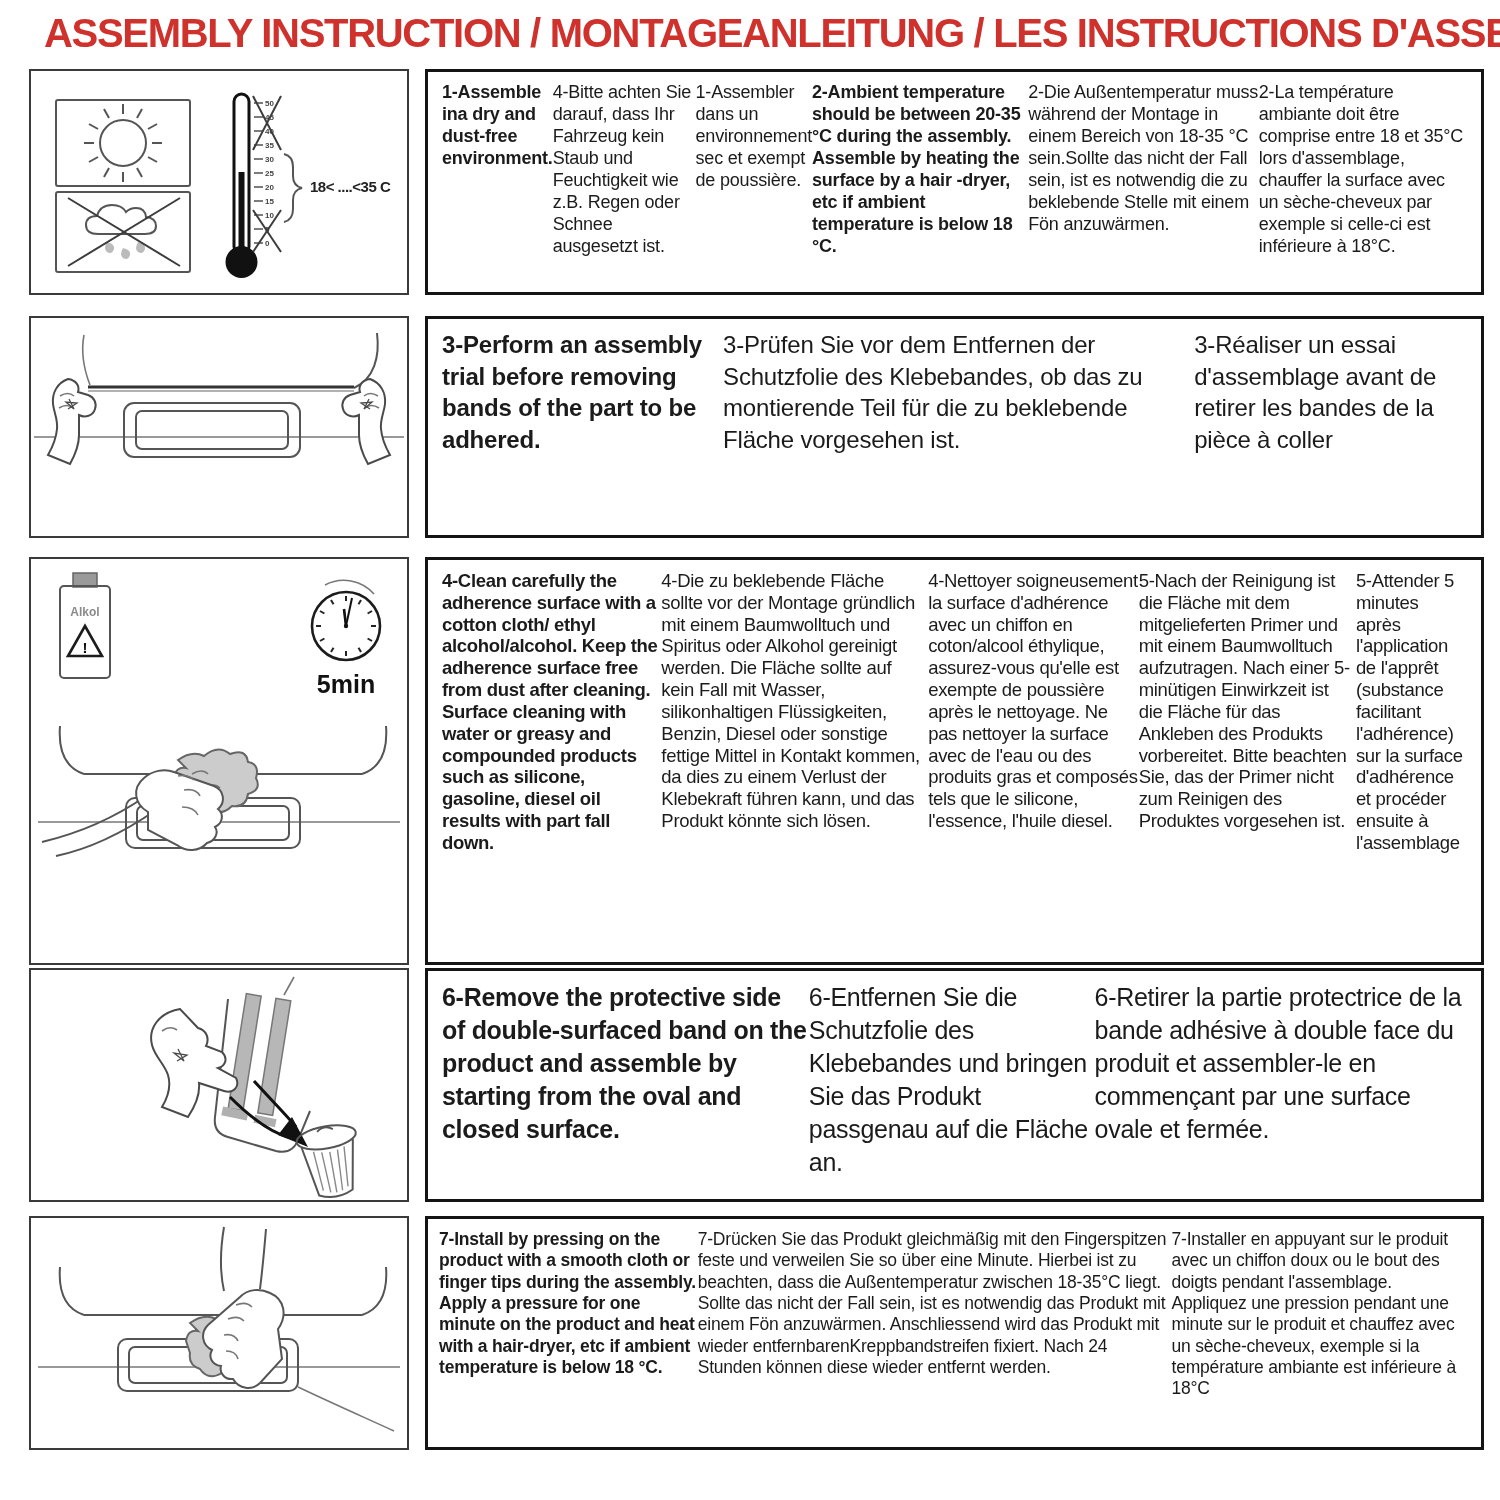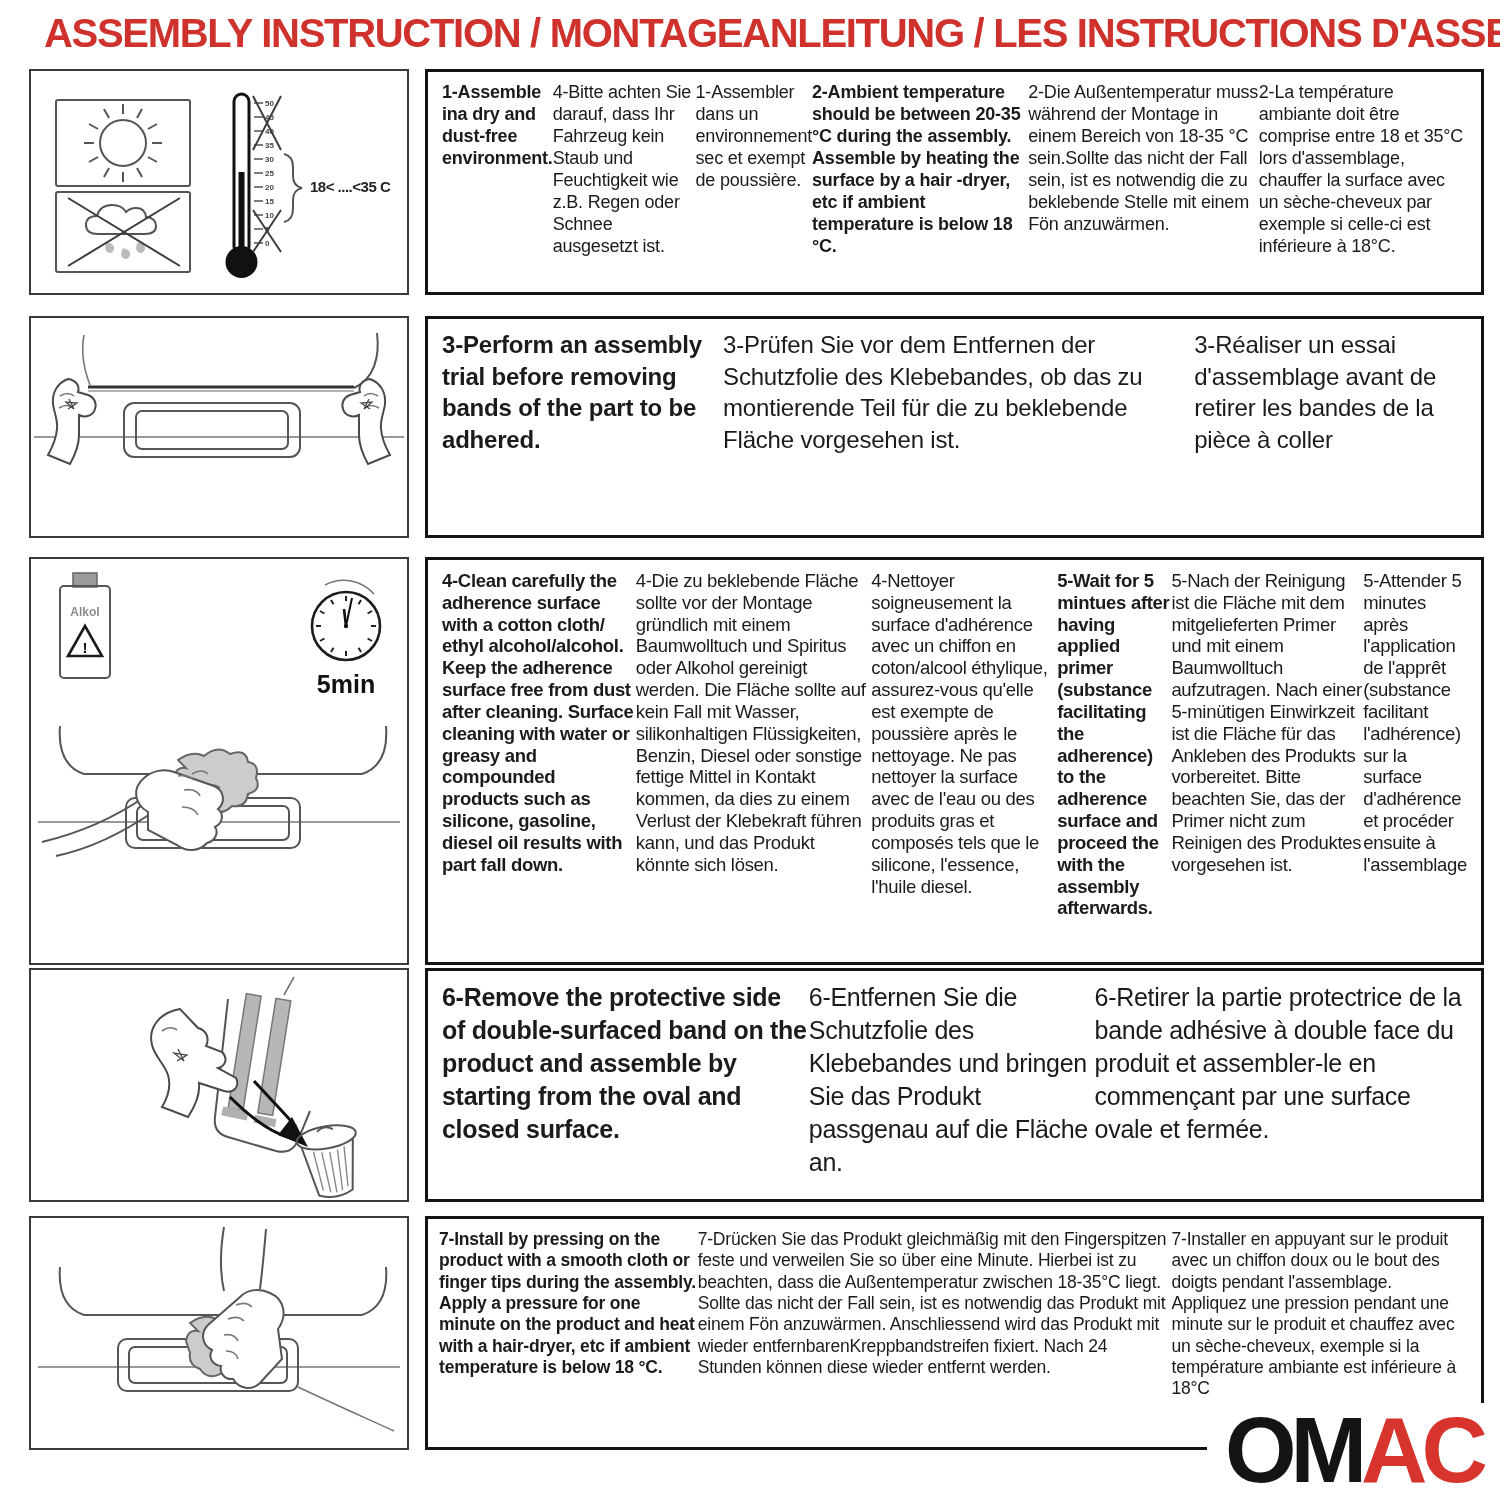"5-Wait for 5 mintues after" p.b { html: <p>5-Wait for 5 mintues after having applied primer (substance facilitating the adherence) to the adherence surface and proceed the with the assembly afterwards.</p> -> none }
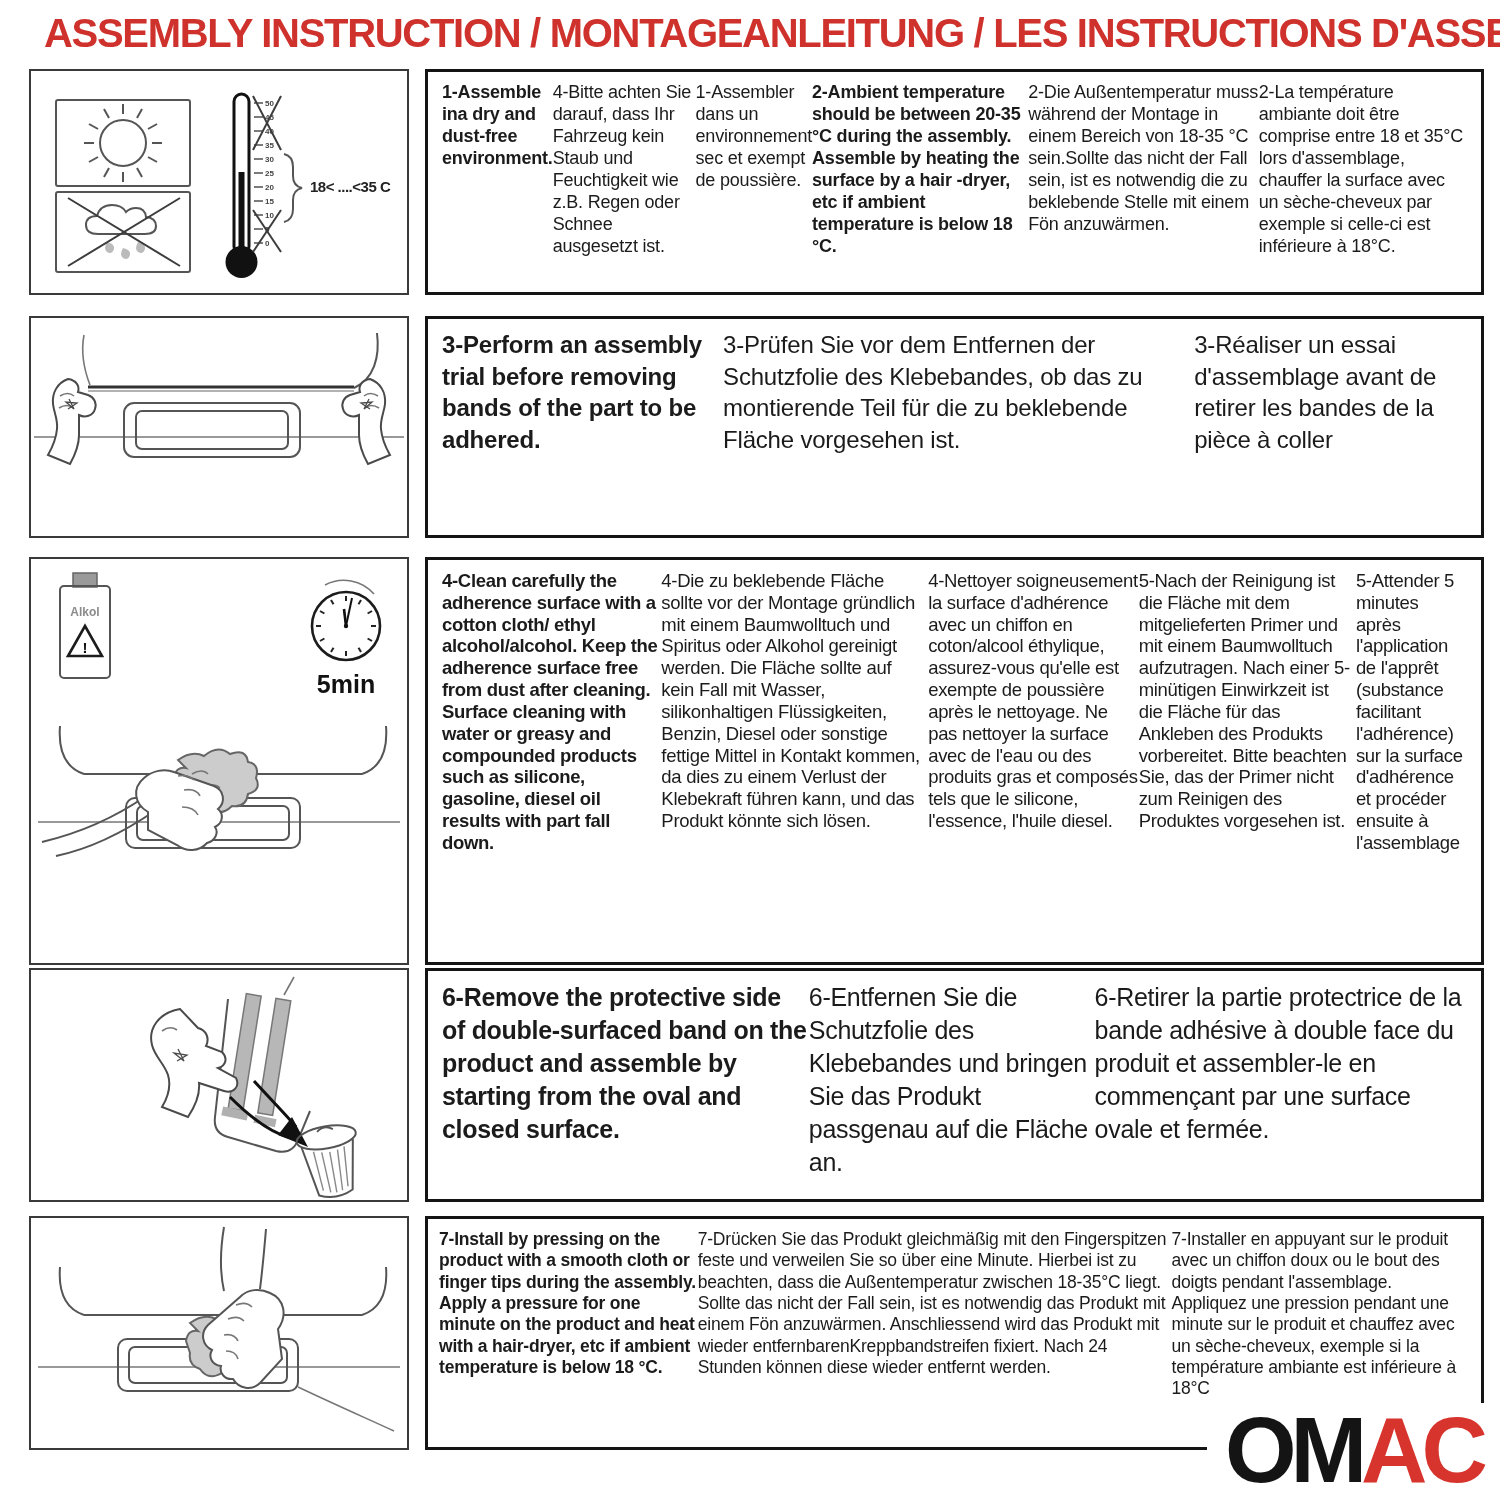"OMAC" div.logo { html: <div> <span>OM</span><span>AC</span> </div> -> none }
